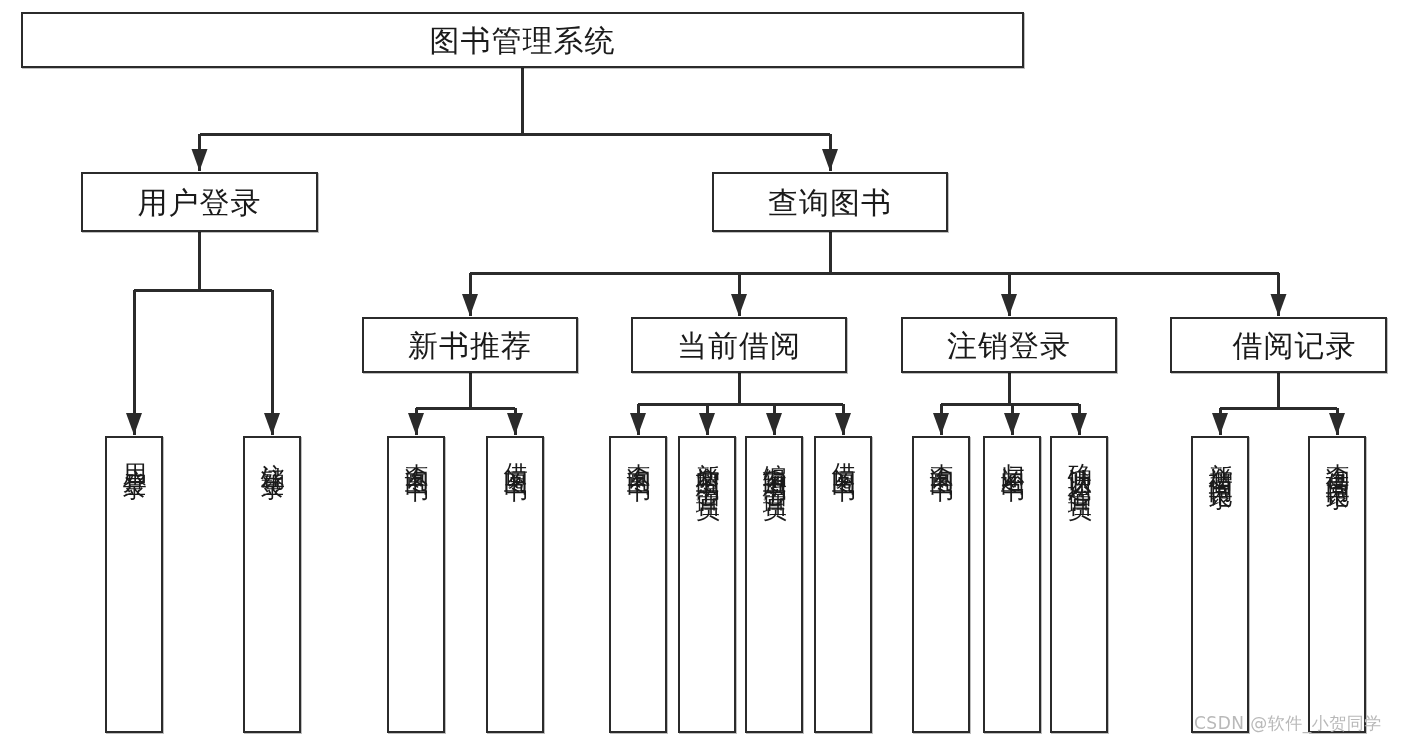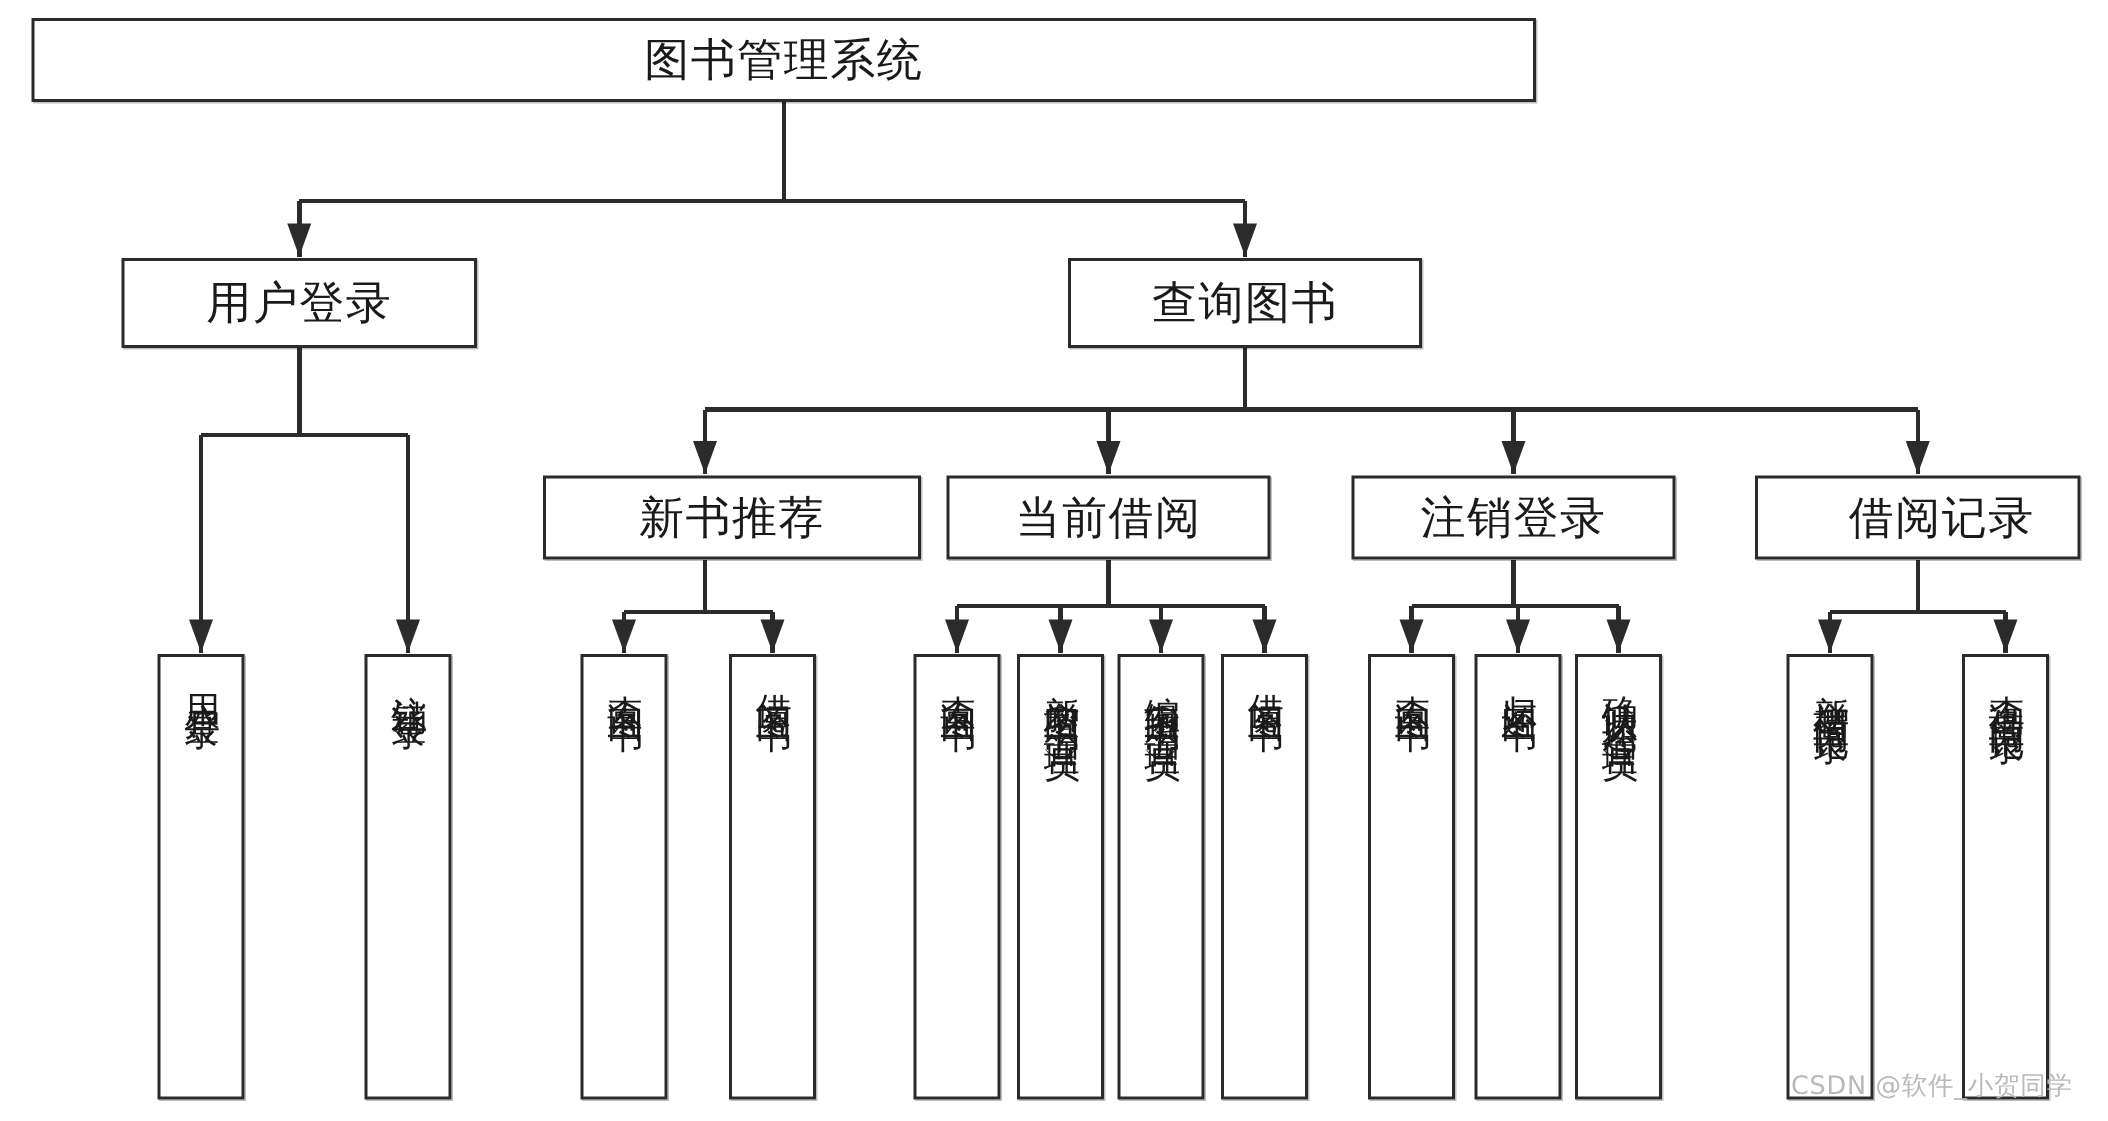"新书推荐" div.node { width: 252px -> 216px }
